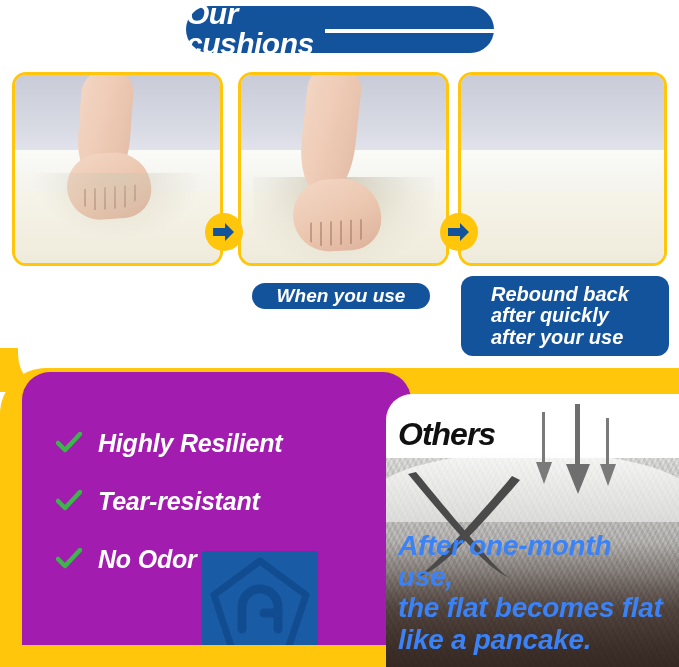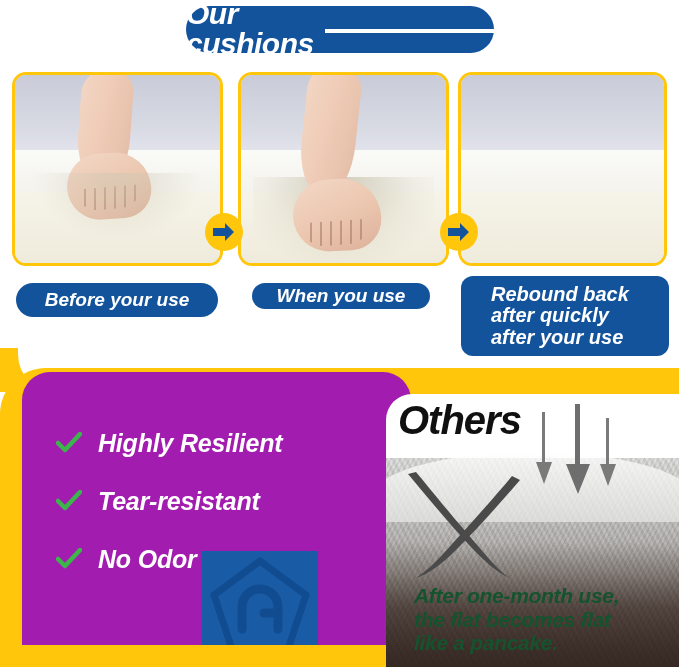"Before your use" div.cap { html: <div> <span>Before your use</span> </div> -> none }
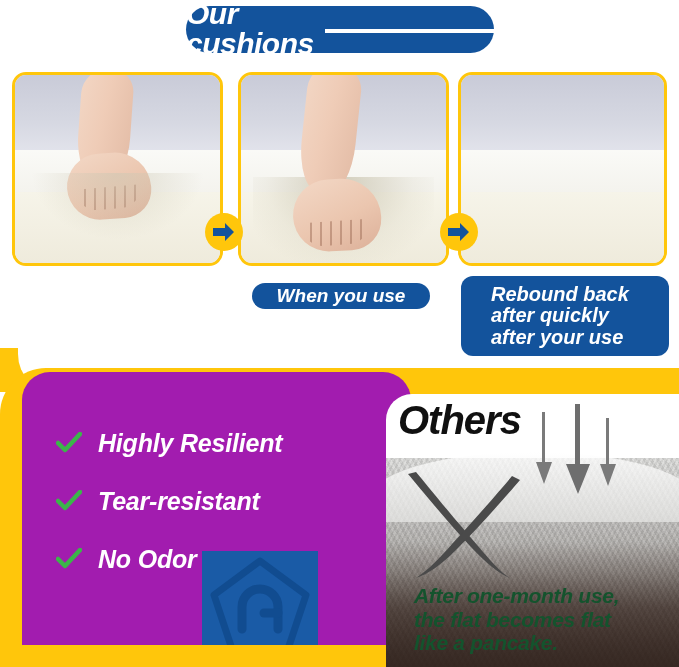"Others" .others-title { font-size: 40px -> 32px; top: 4px -> 22px }
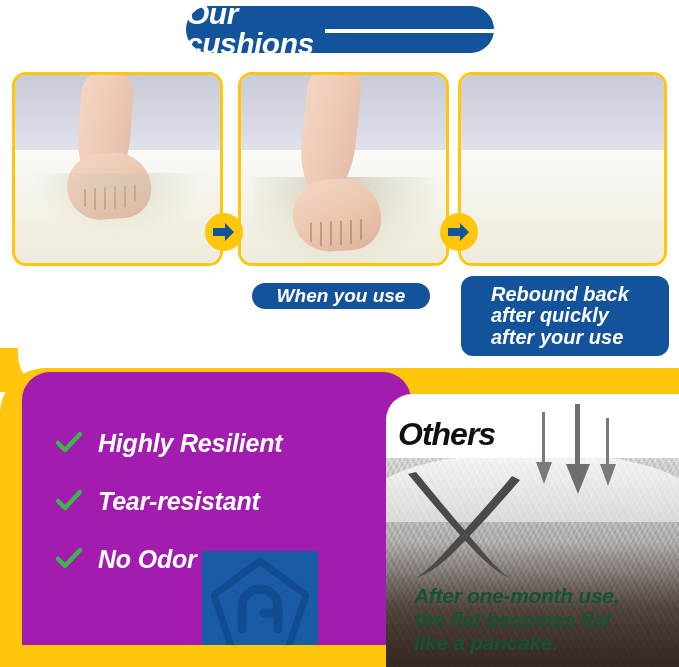"After one-month use," .others-caption { color: #14532d -> #3b82f6; font-size: 21px -> 28px; margin-left: 16px -> none }
